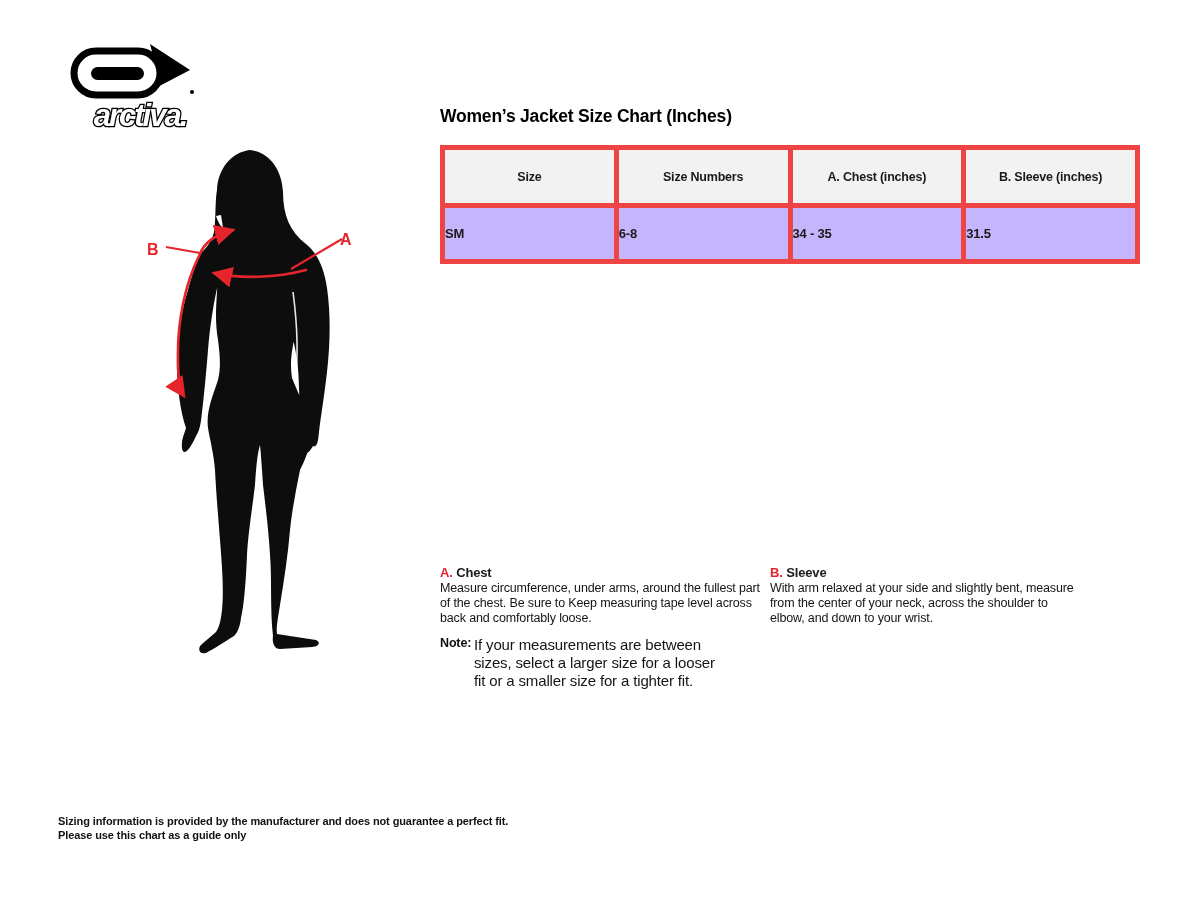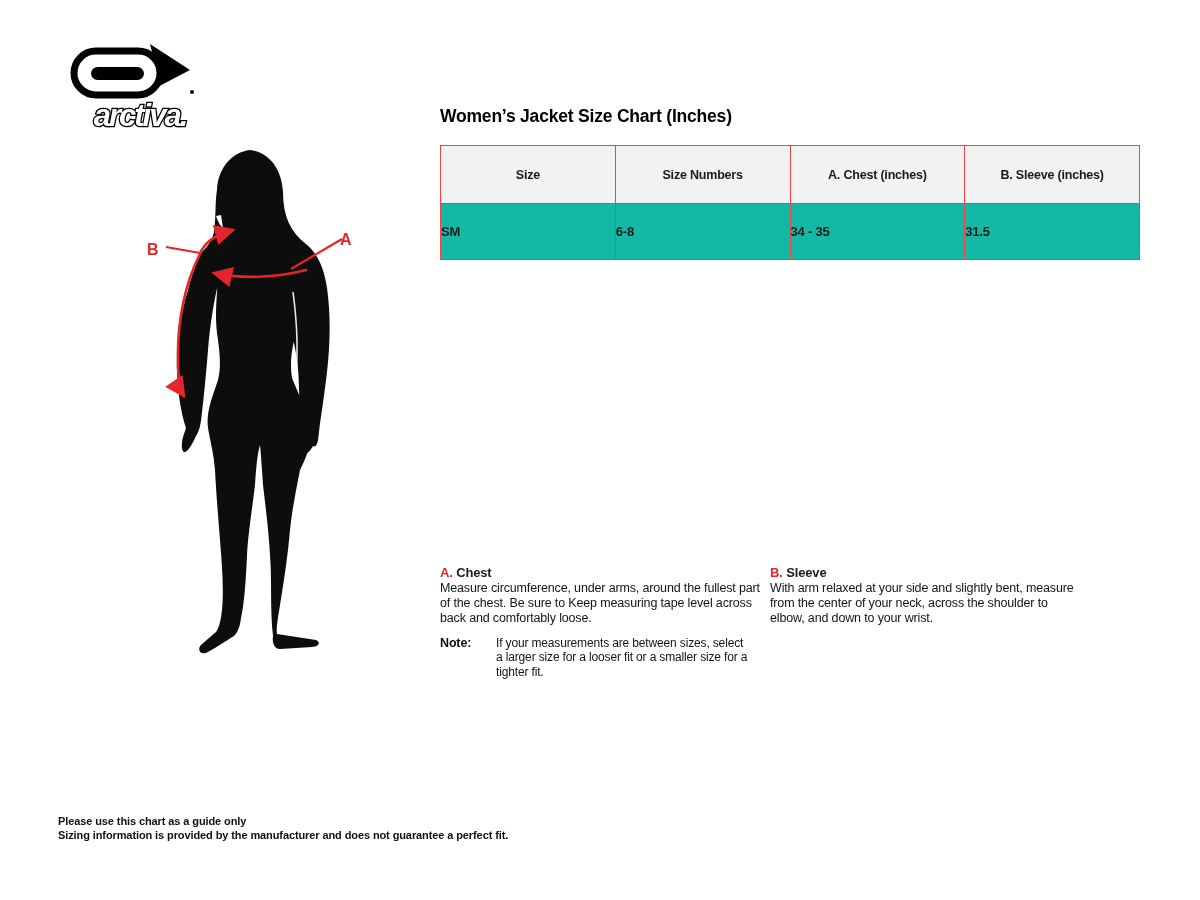"Size" table.size-table th, table.size-table td { border: 1px solid #ef4444 -> 5px solid #ef4444 }
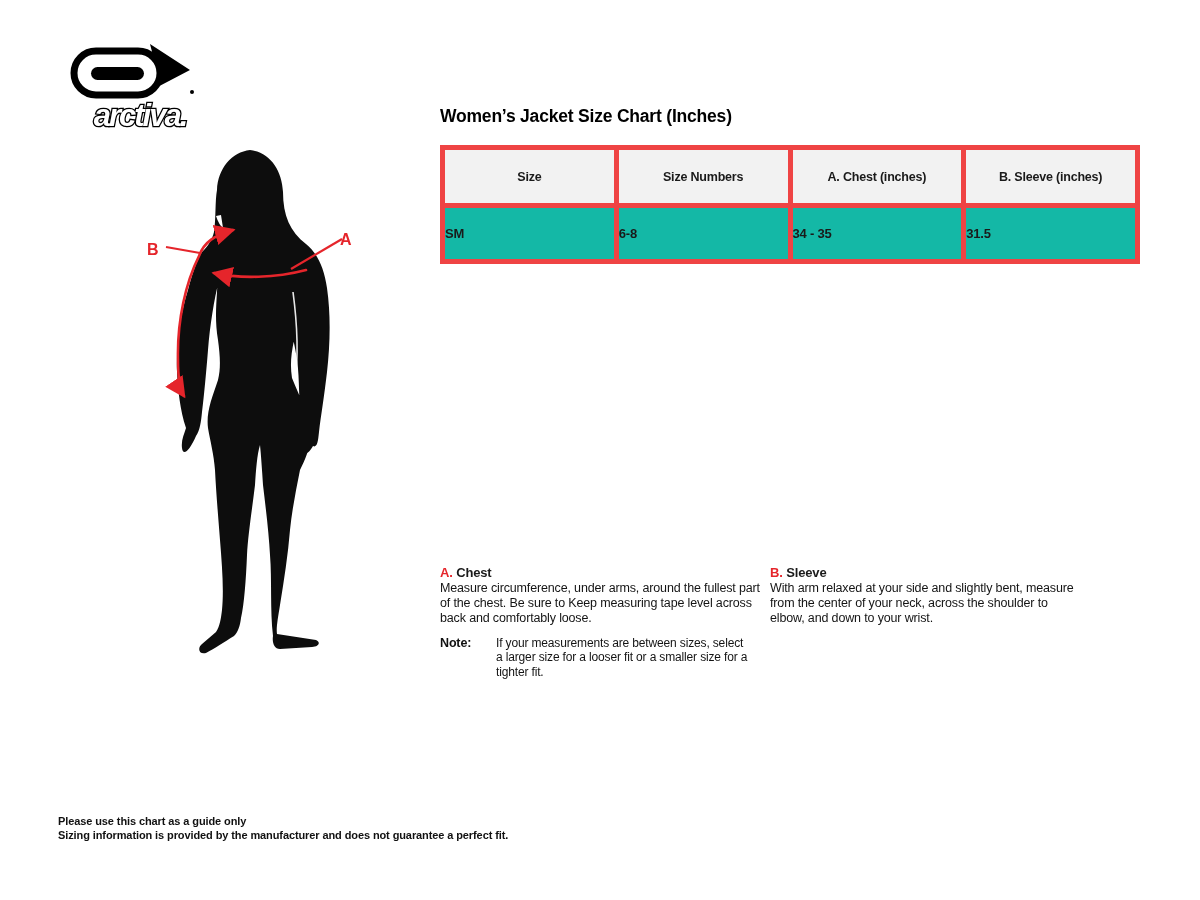"SM" table.size-table td { background: #14b8a6 -> #c4b5fd }
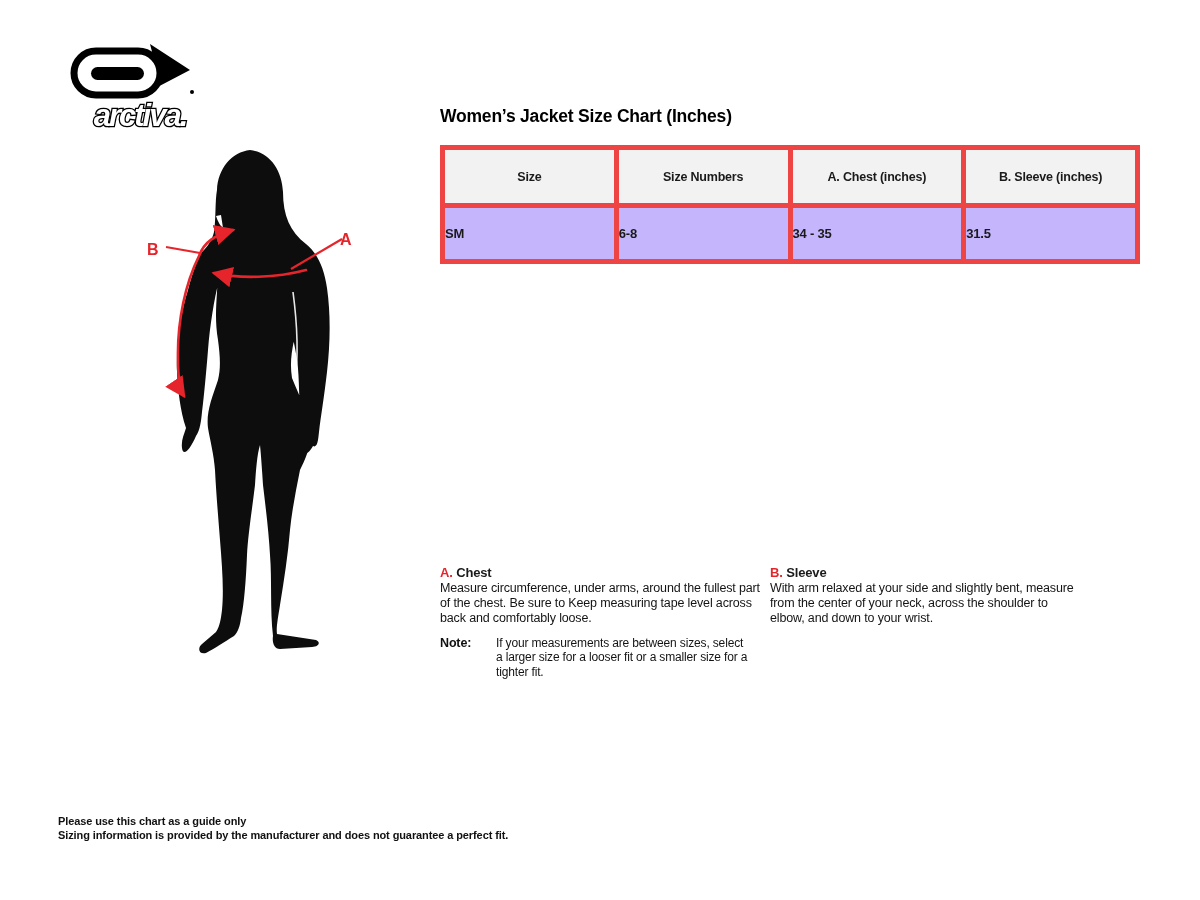"Note:" .note-row { gap: 22px -> none }
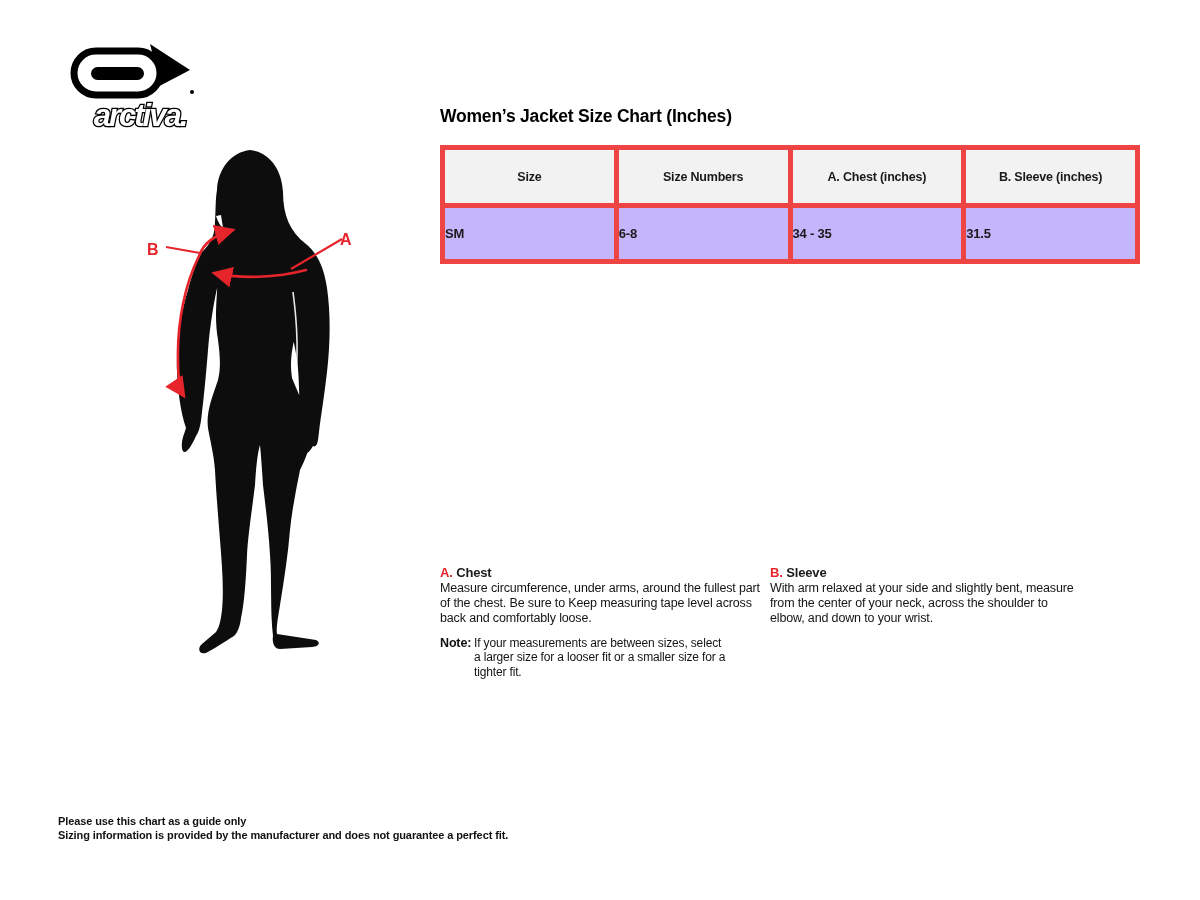"If your measurements are between" .note-body { font-size: 12px -> 15px }
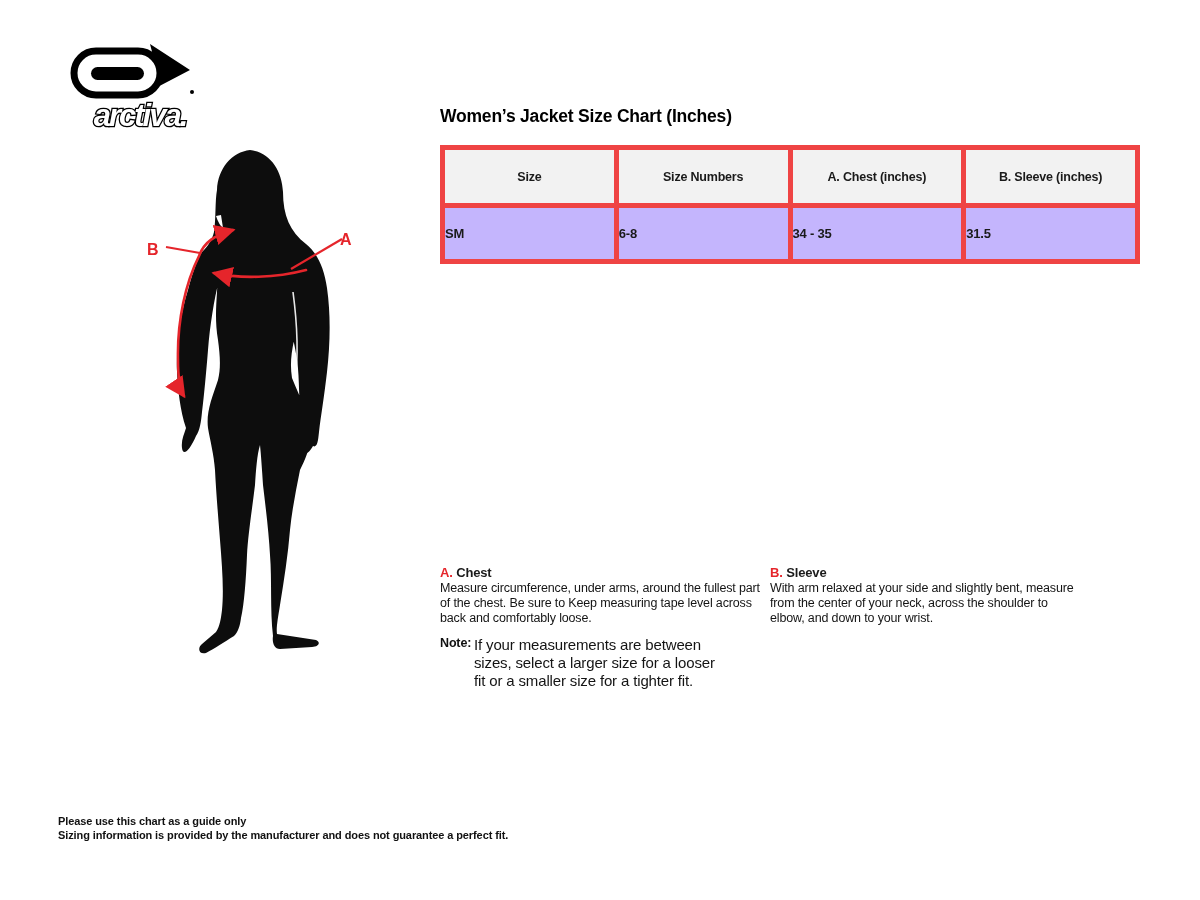"Please use this chart as" div { order: before "Sizing information is provided by" -> after "Sizing information is provided by" }
